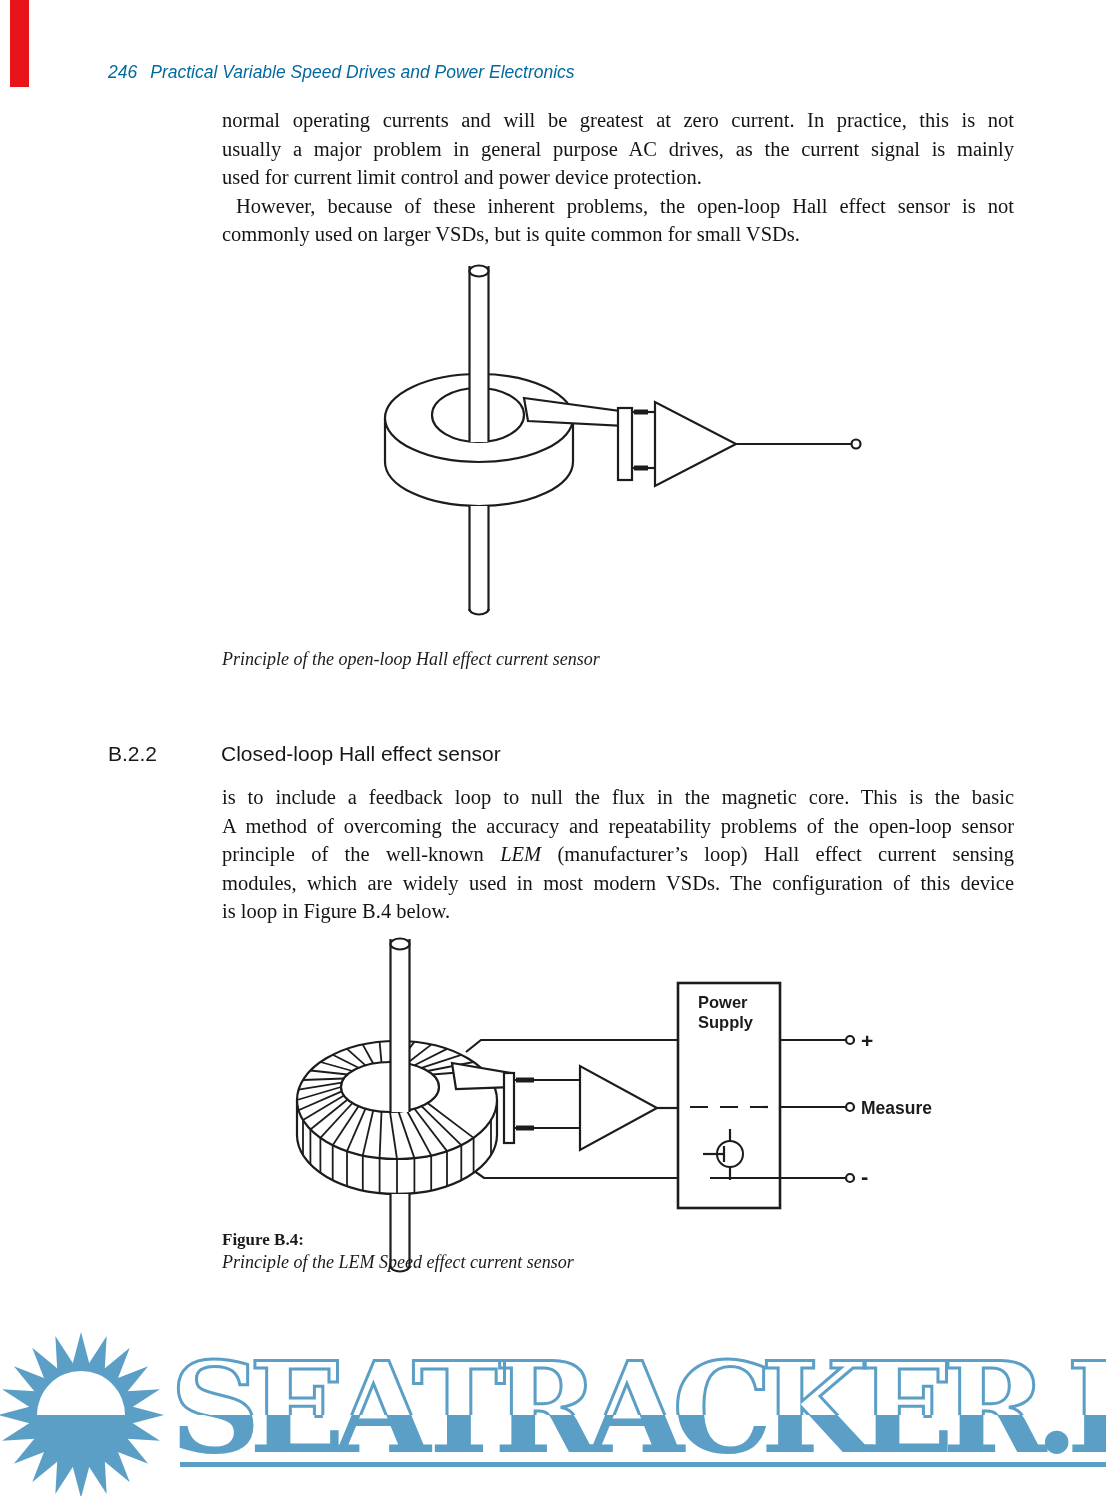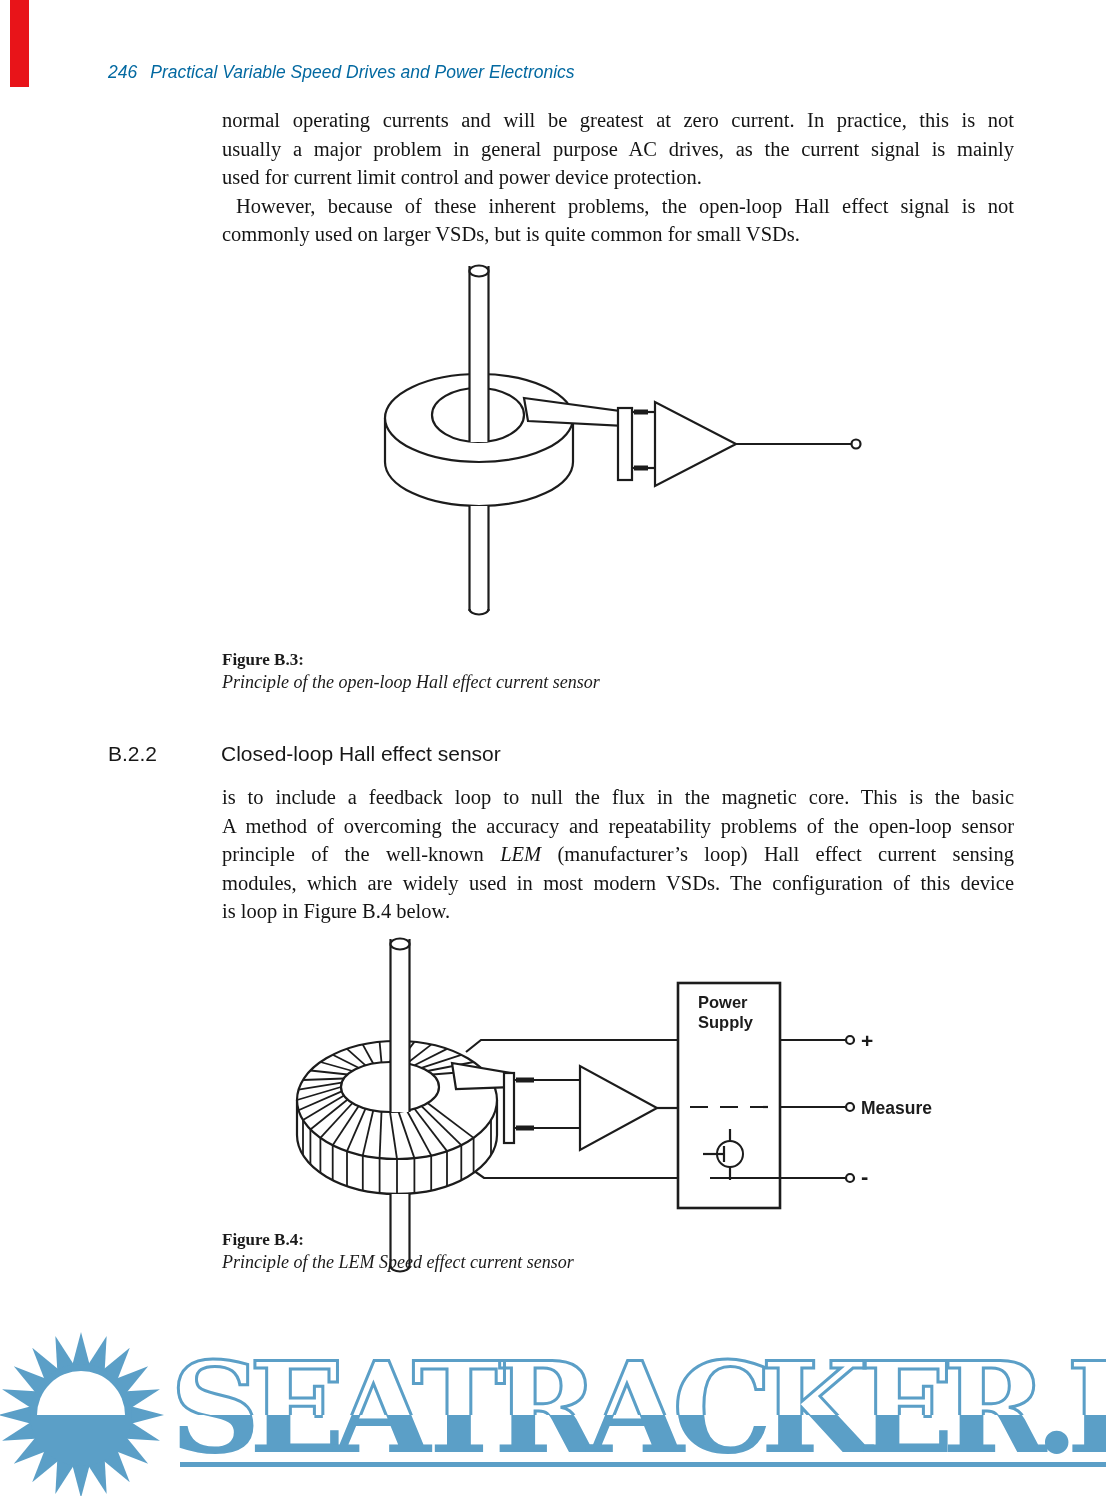"However, because of these inherent" div.jline { text: signal -> sensor }
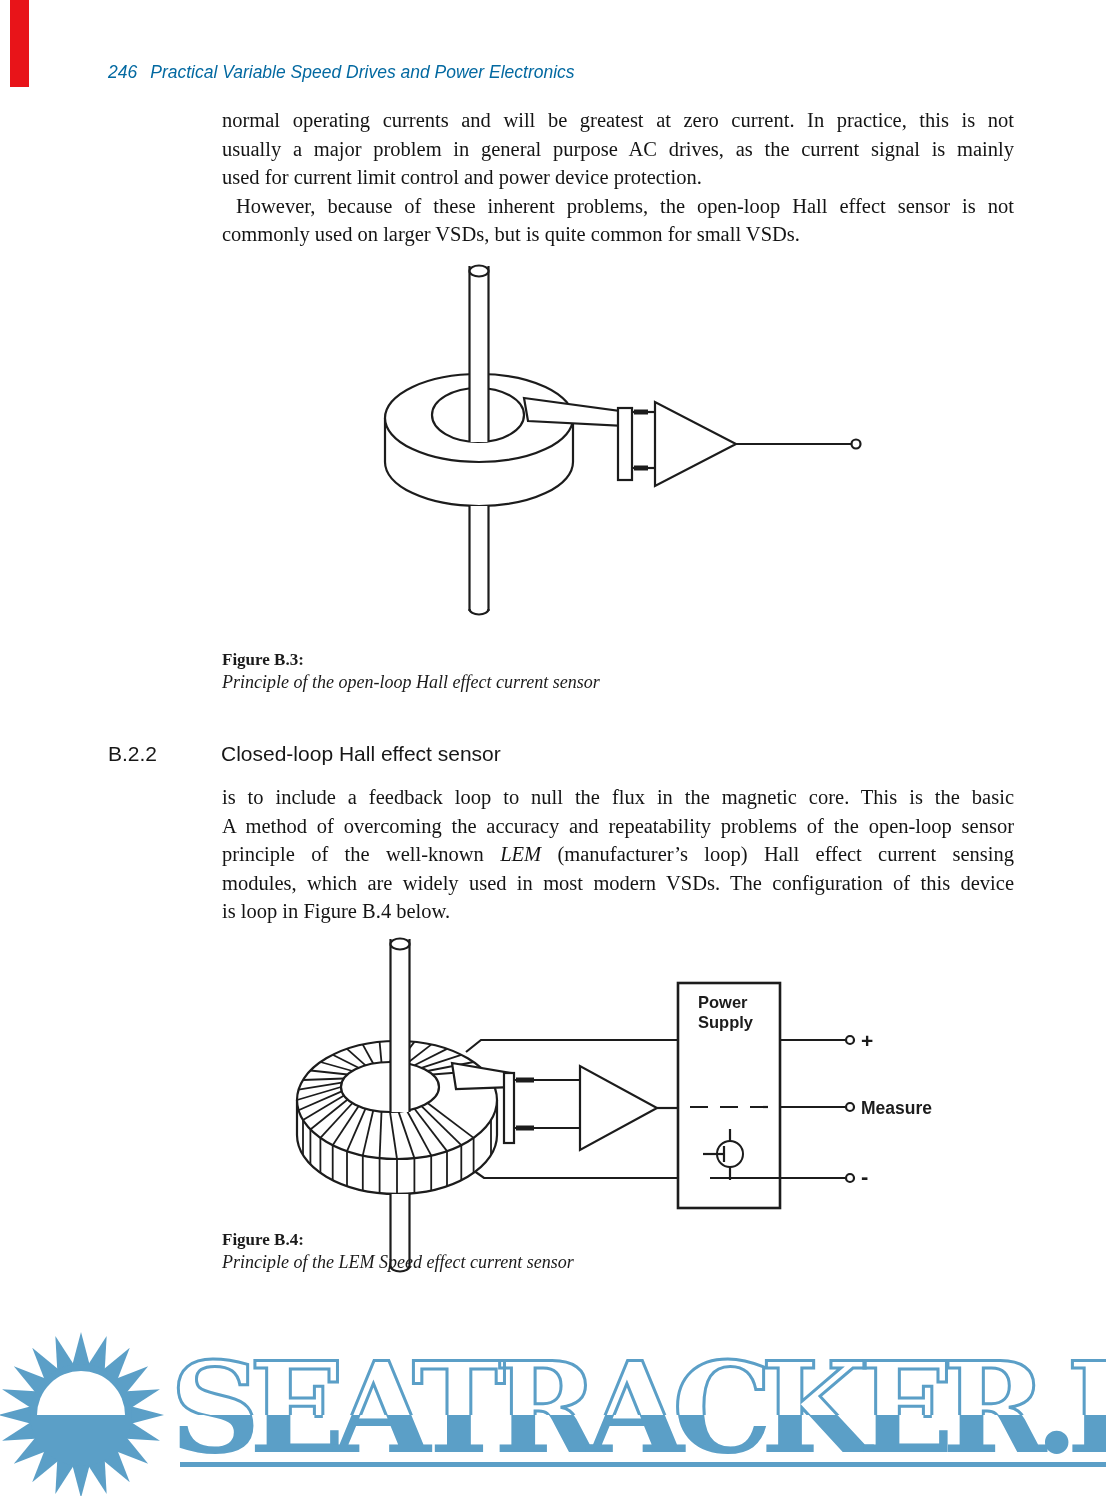"Figure B.3:" div.cap-label { html: <div>Figure B.3:</div> -> none }
